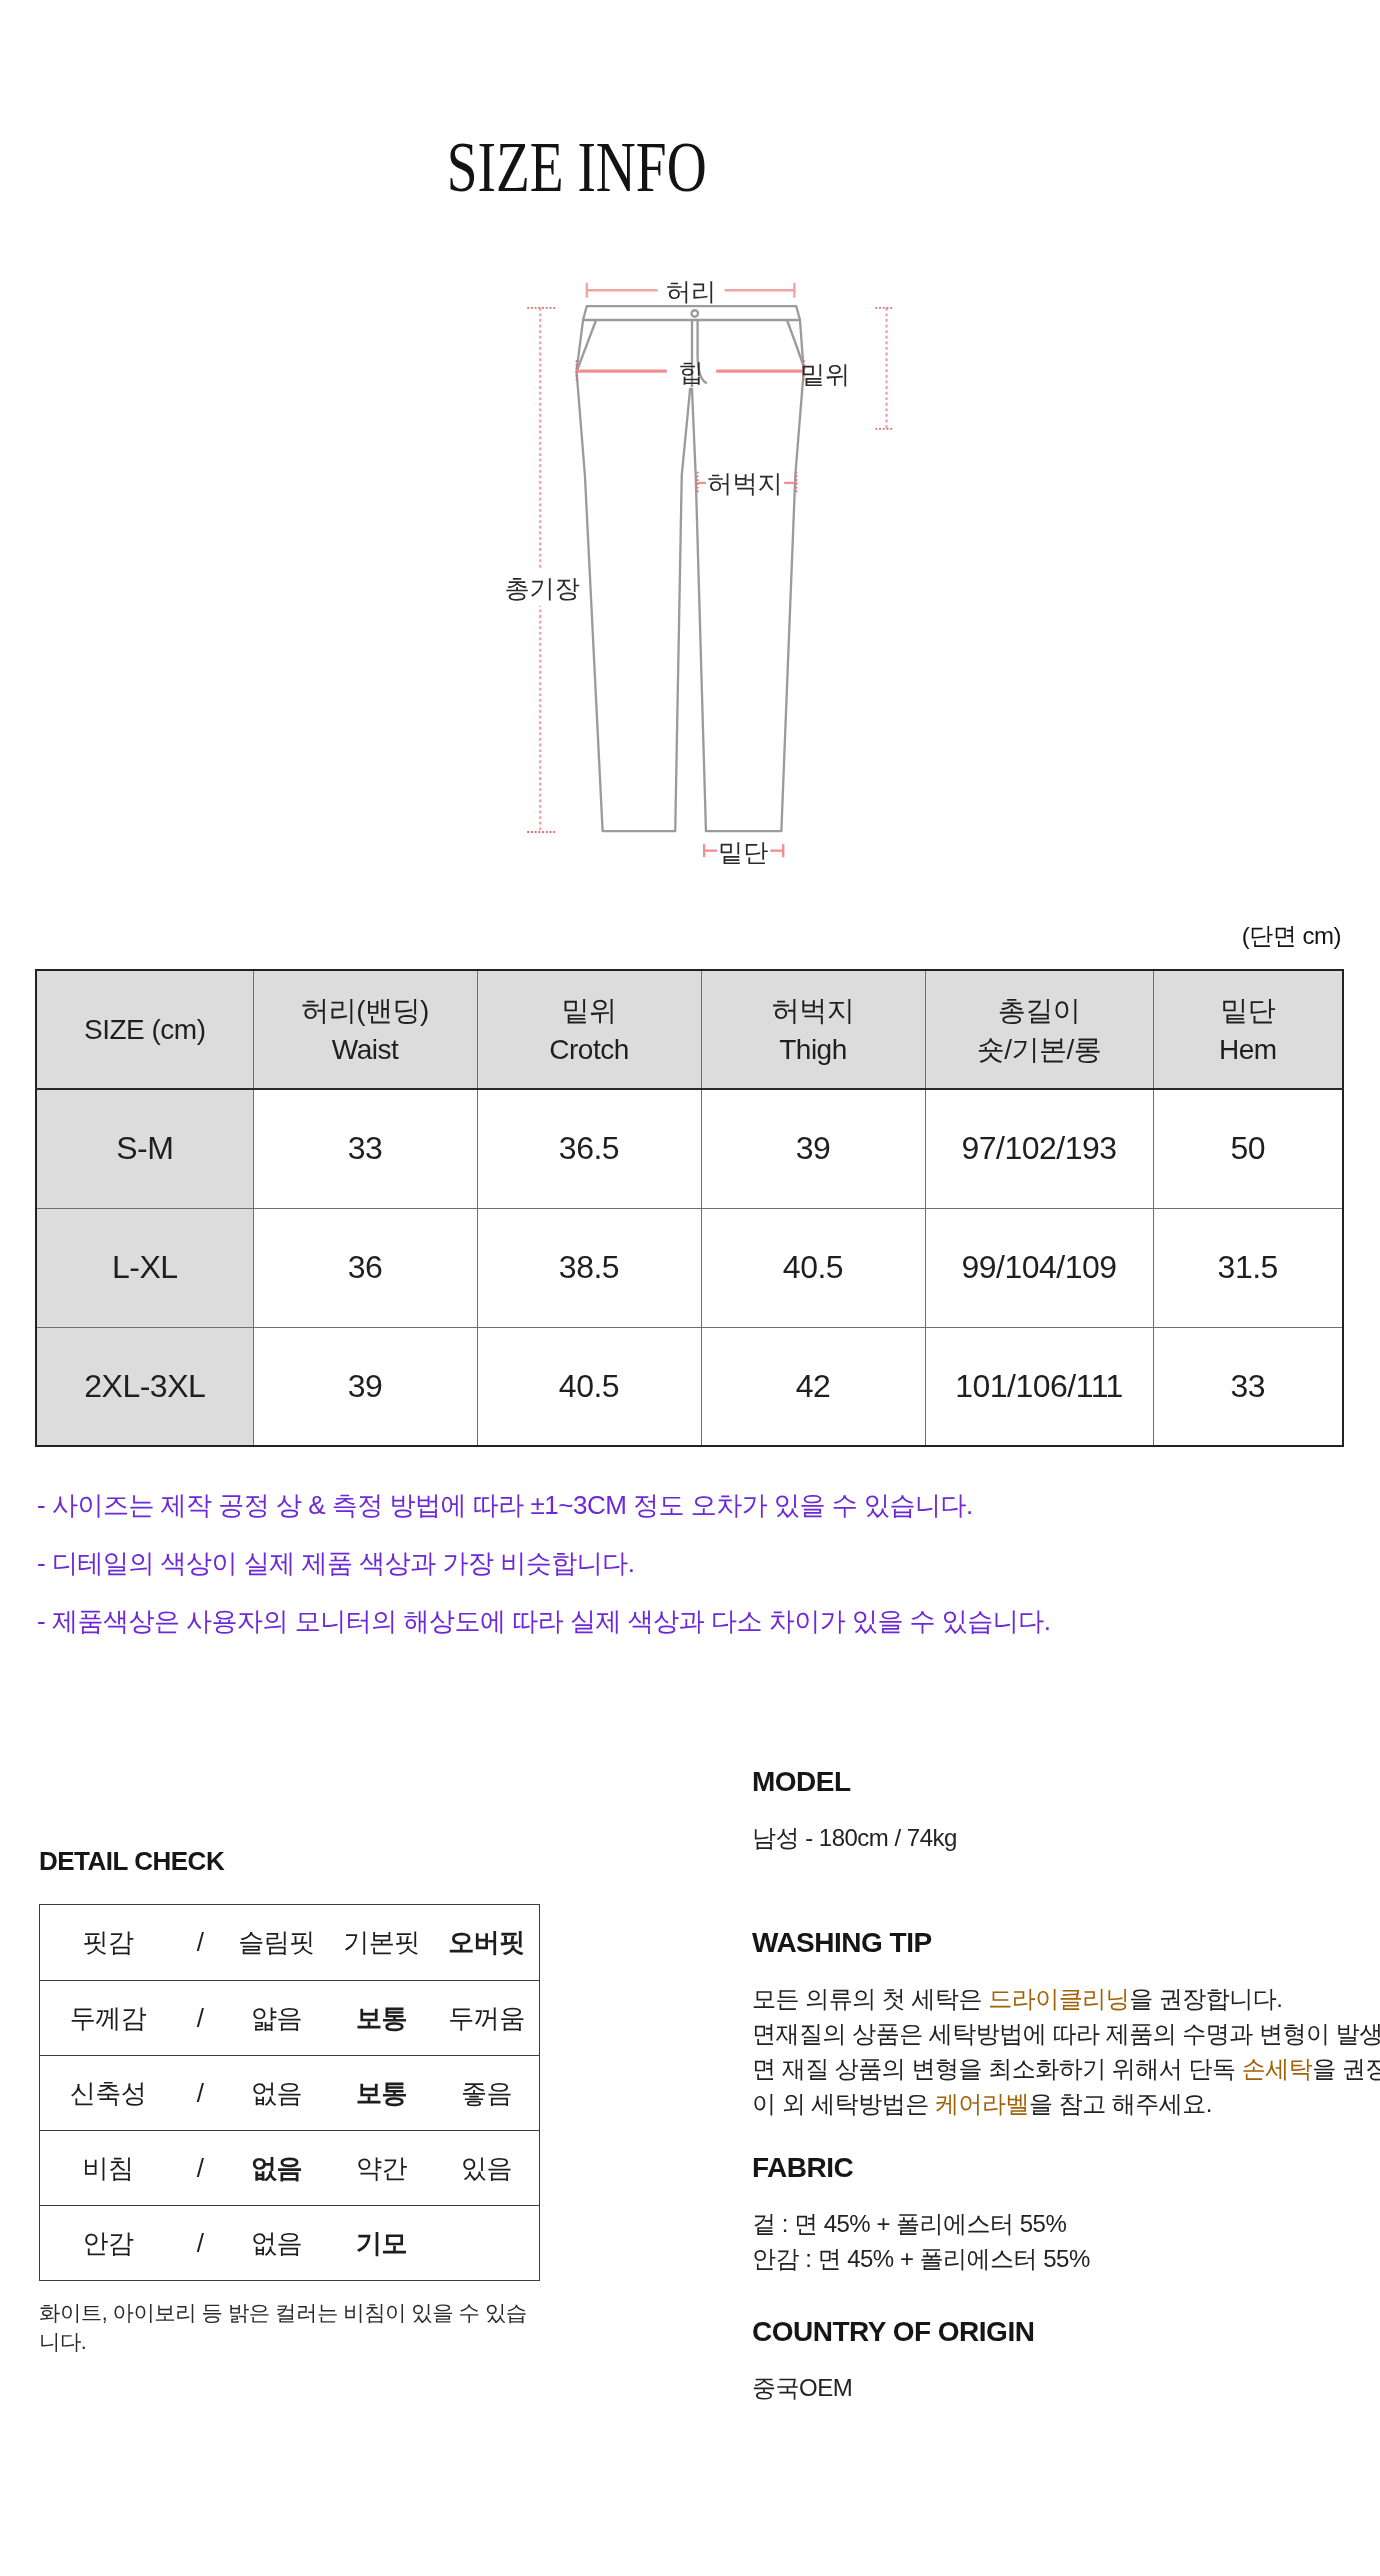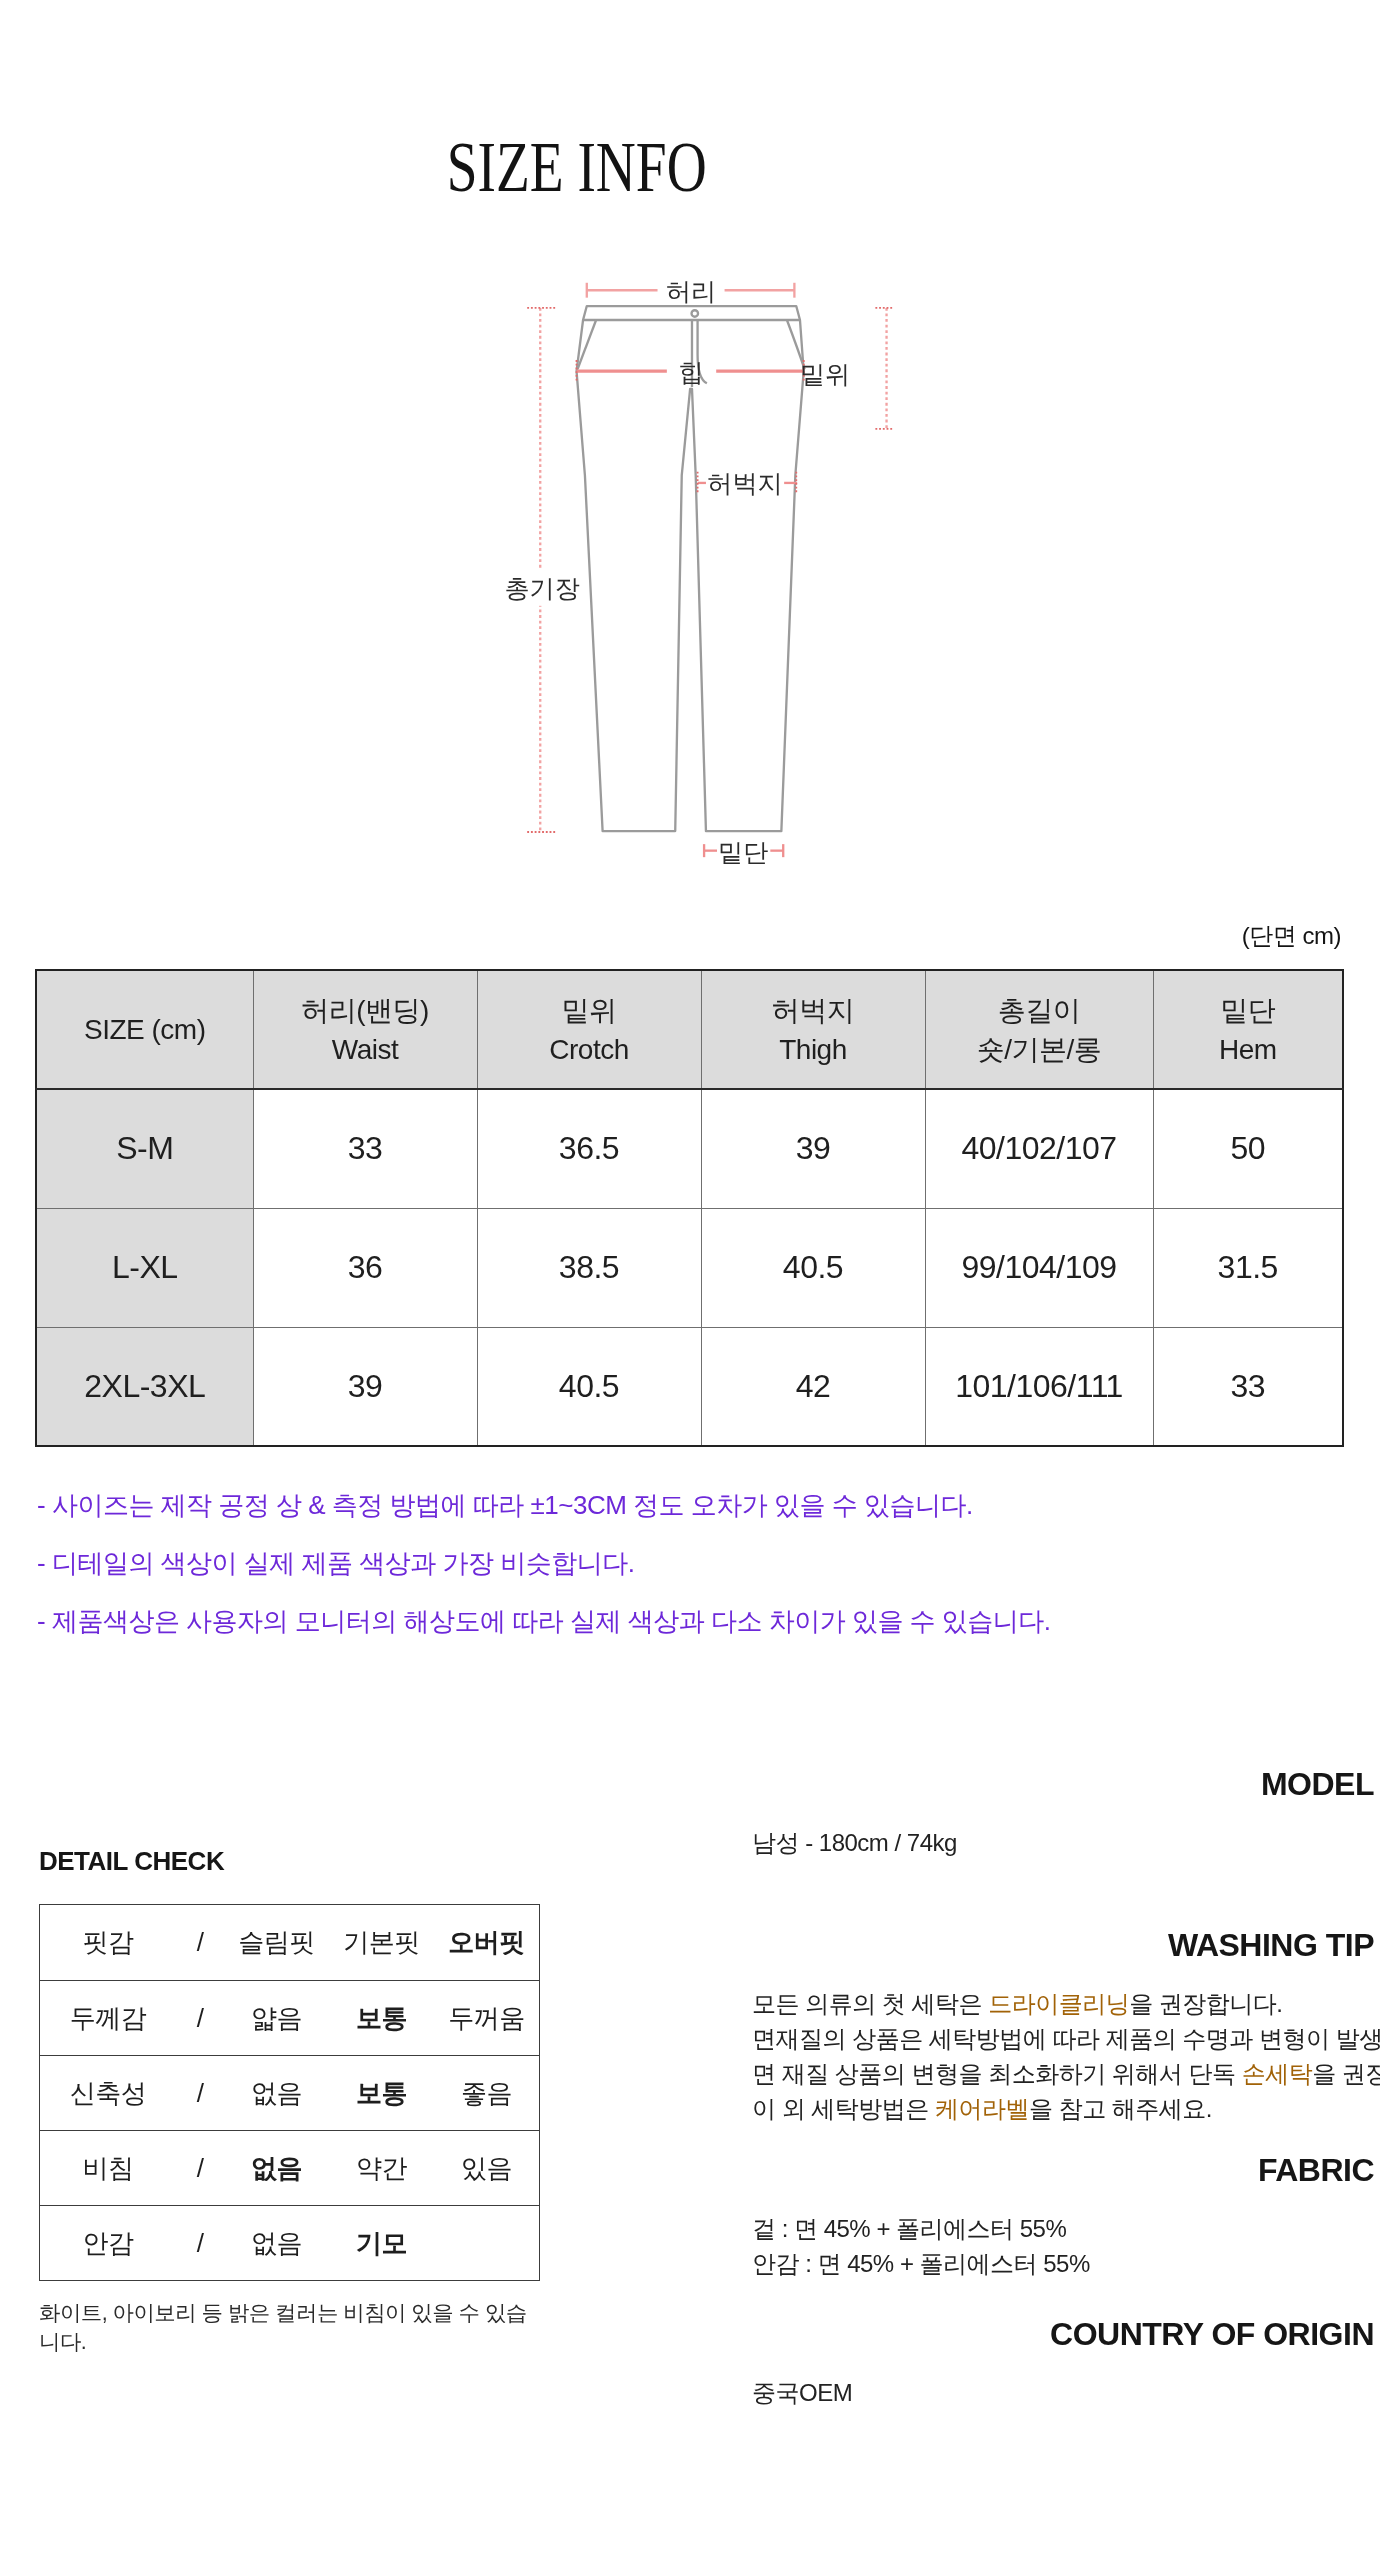"40/102/107" td { text: 40/102/107 -> 97/102/193 }
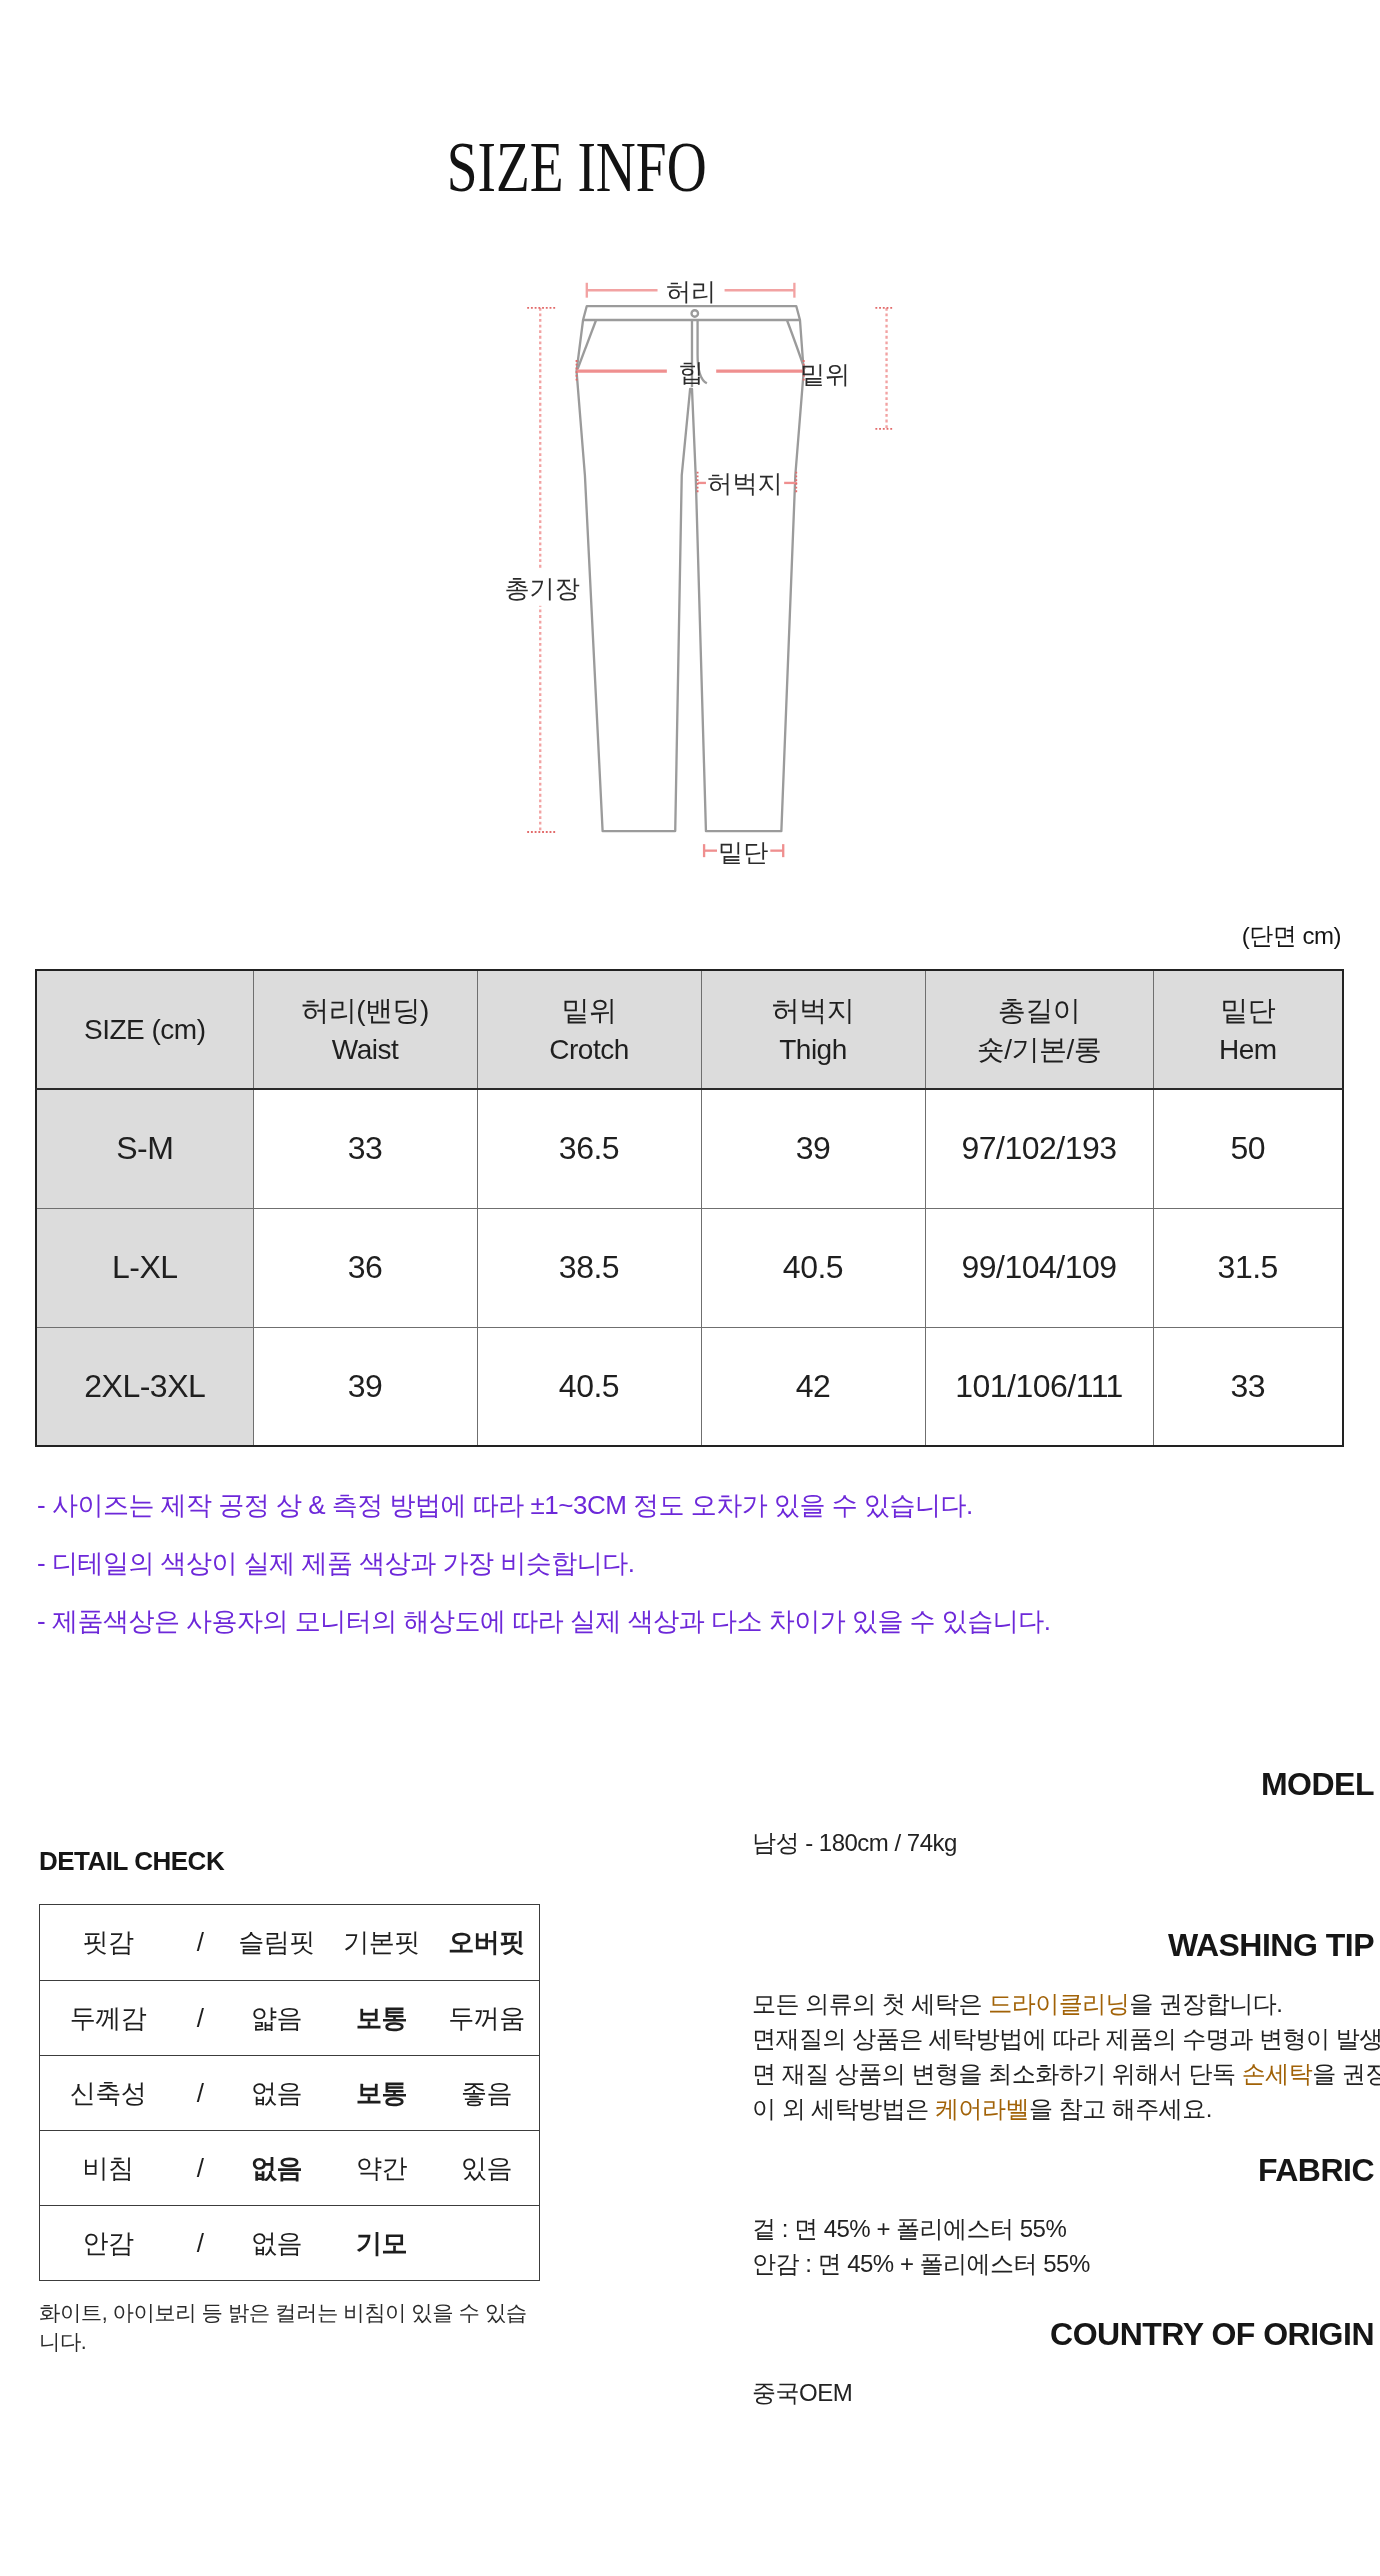"MODEL" .rc-head { font-size: 32px -> 28px; text-align: right -> none }
